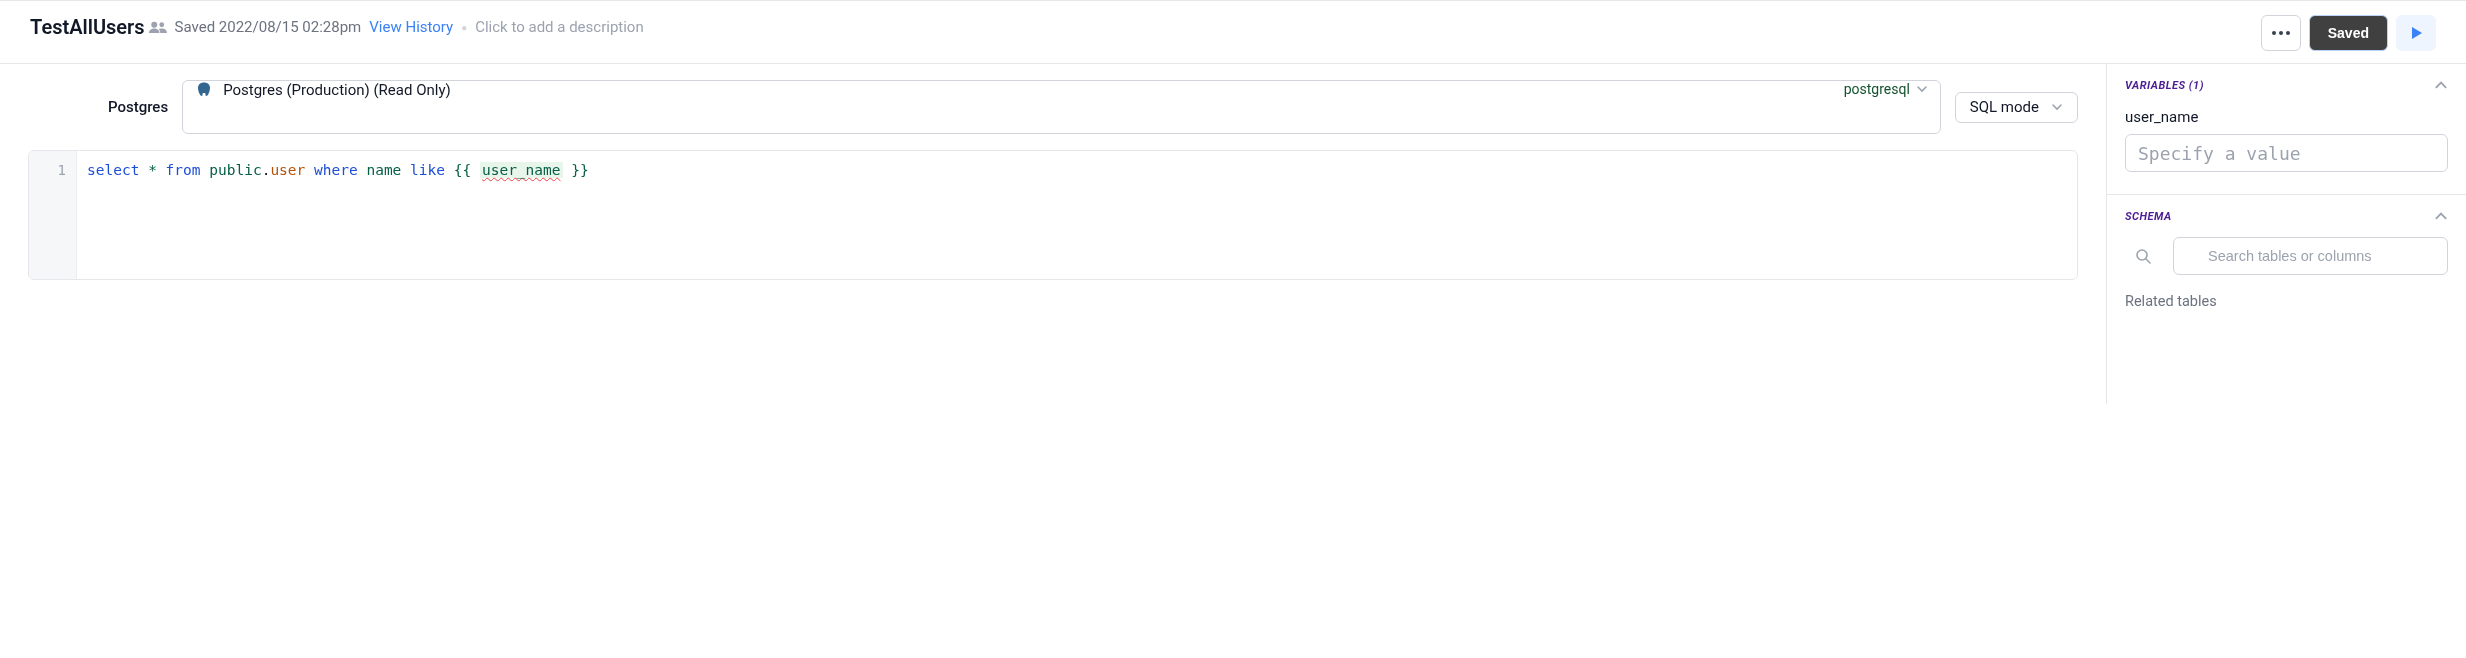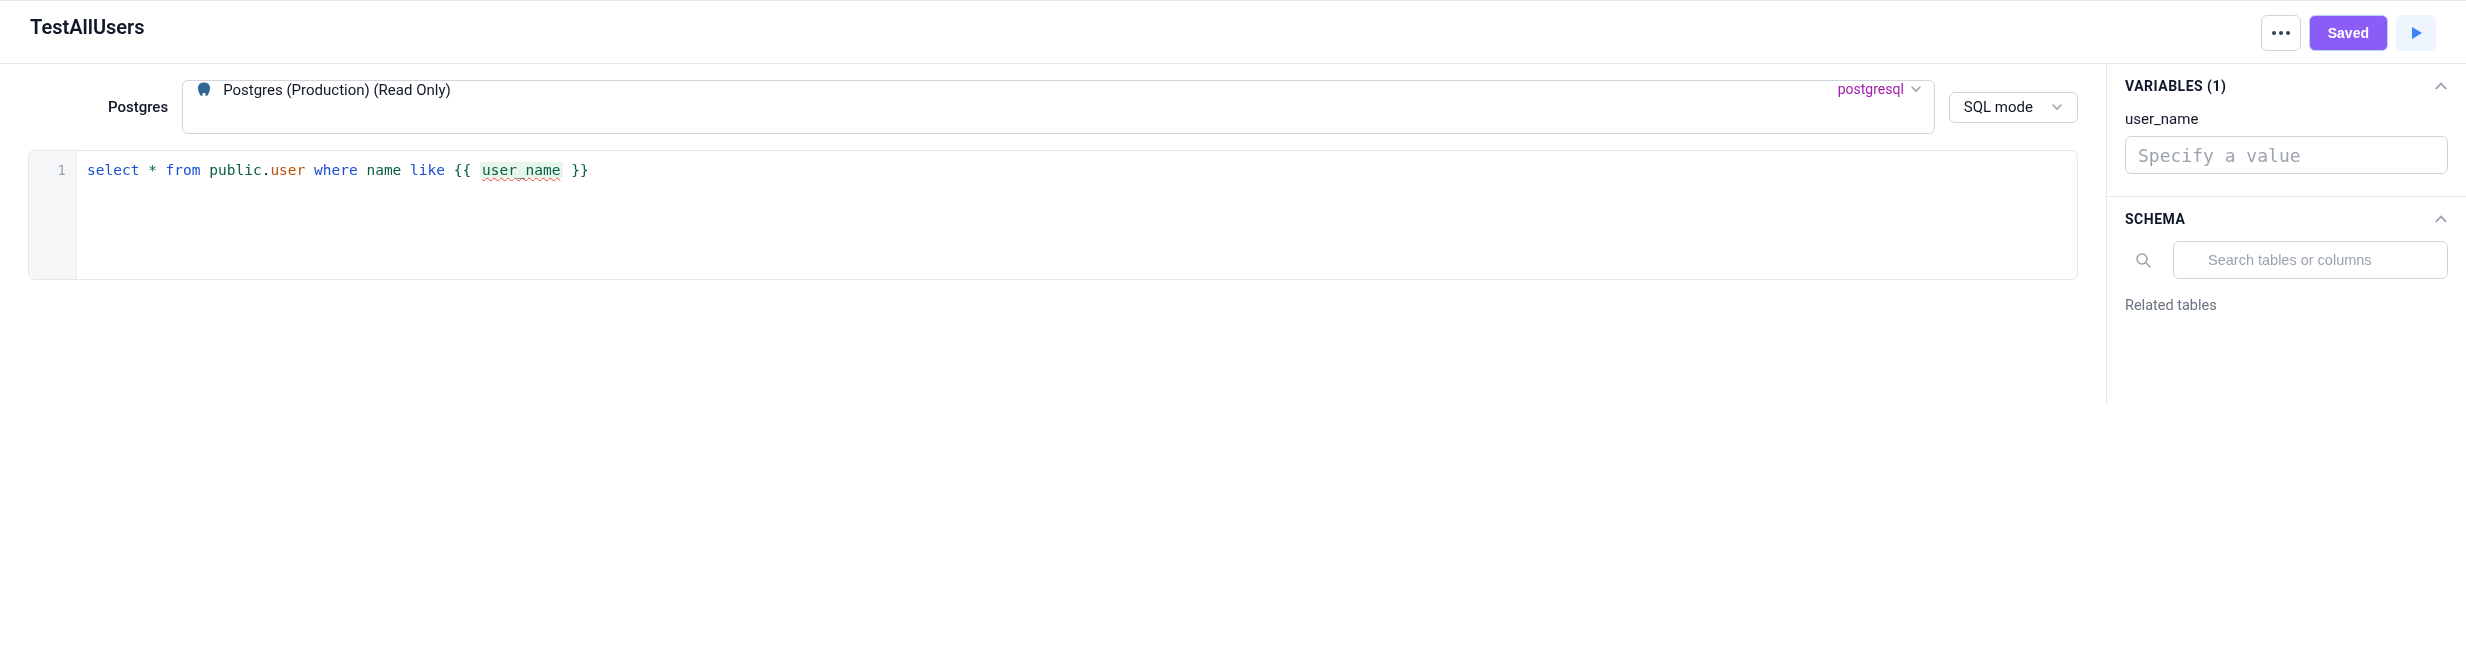"Saved 2022/08/15 02:28pm" div.subline { html: none -> <div> <span> <svg> <circle></circle> <circle></circle> <path></path> </svg> </span> <span>Saved 2022/08/15 02:28pm</span> <span>View History</span> <span>●</span> <span>Click to add a description</span> </div> }
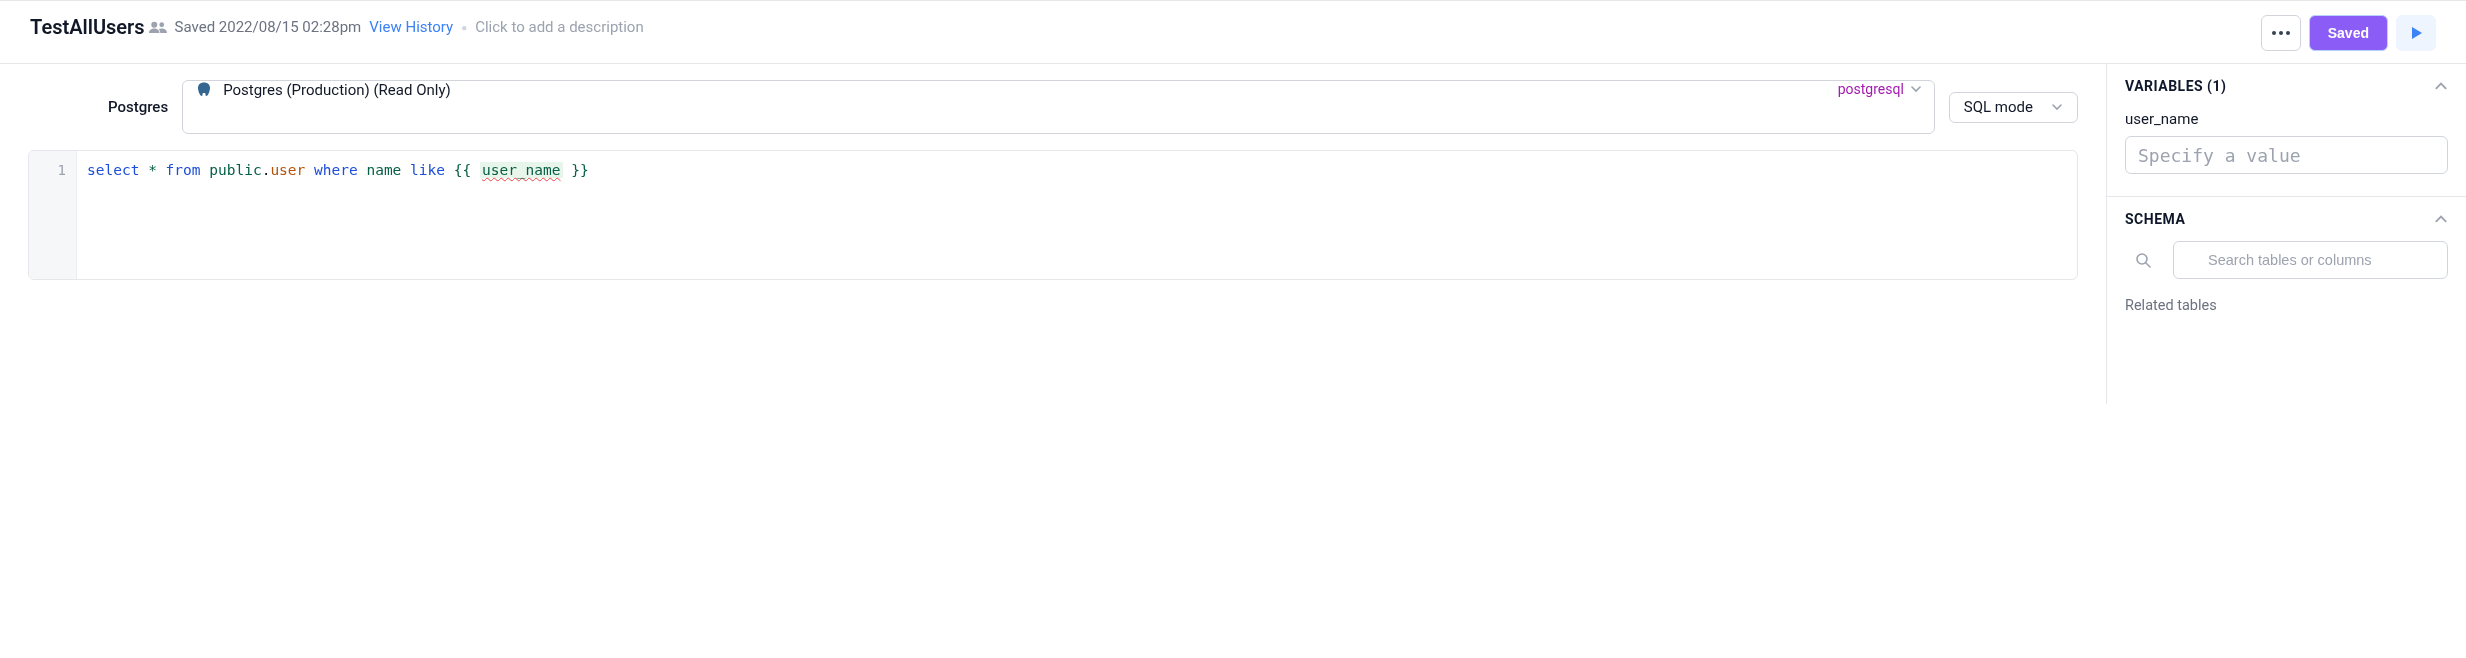"Saved" .btn-saved { background: #8b5cf6 -> #404040 }
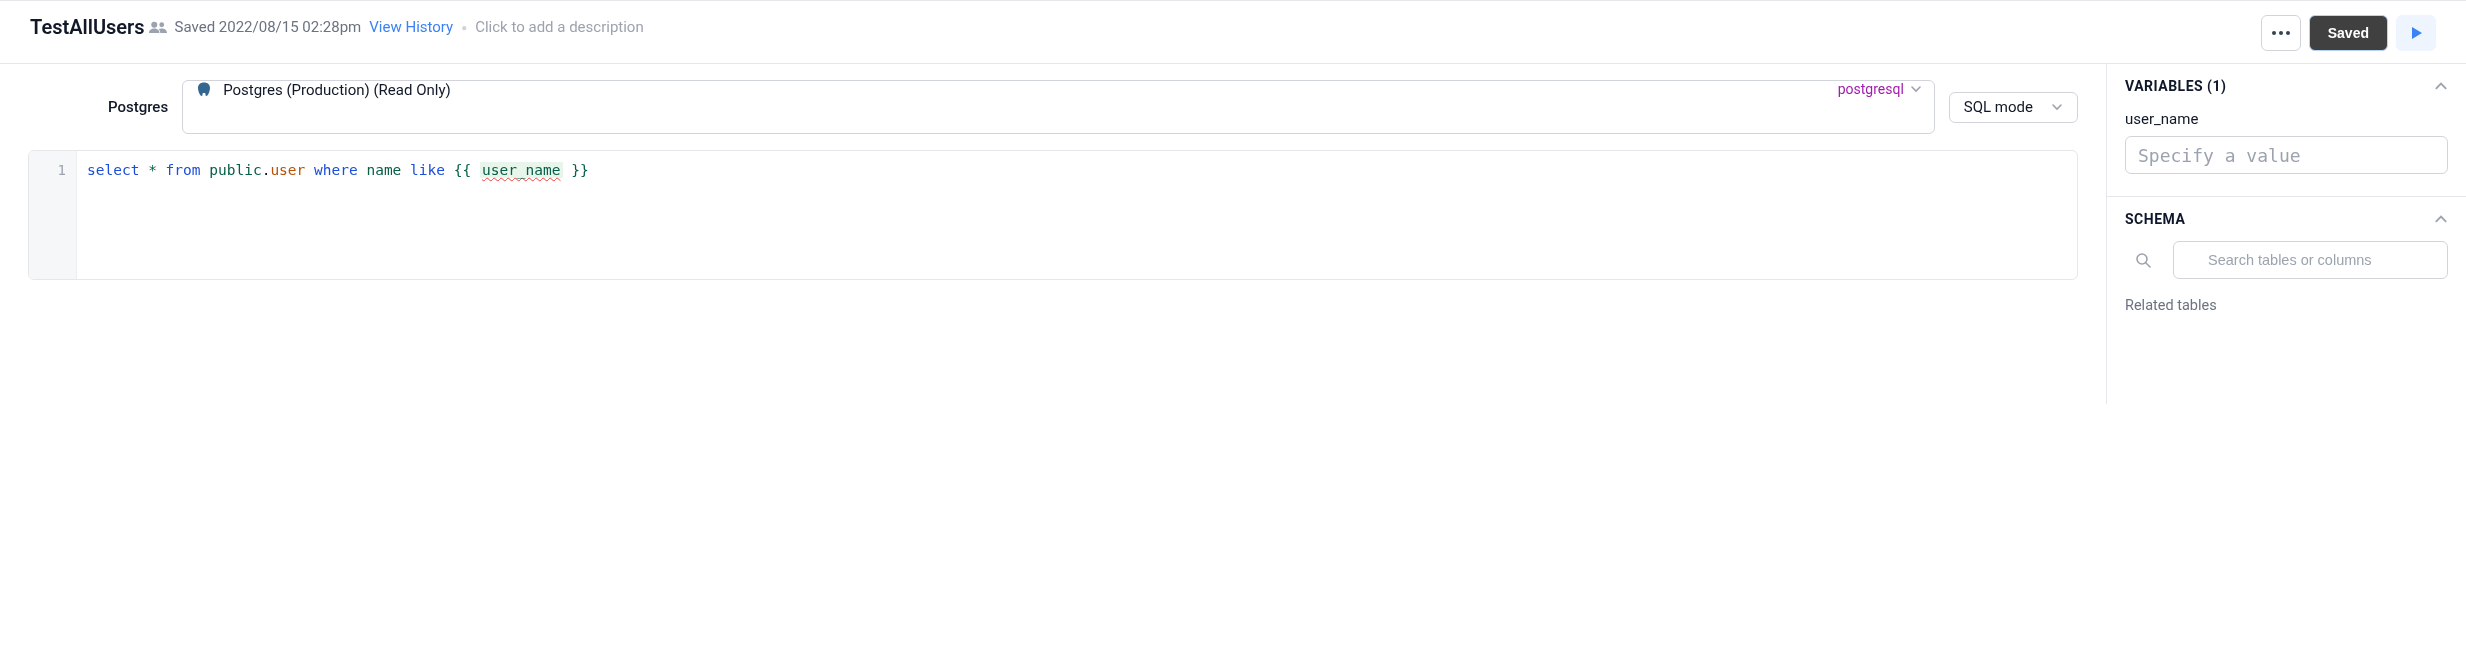"postgresql" .db-type { color: #a21caf -> #14532d }
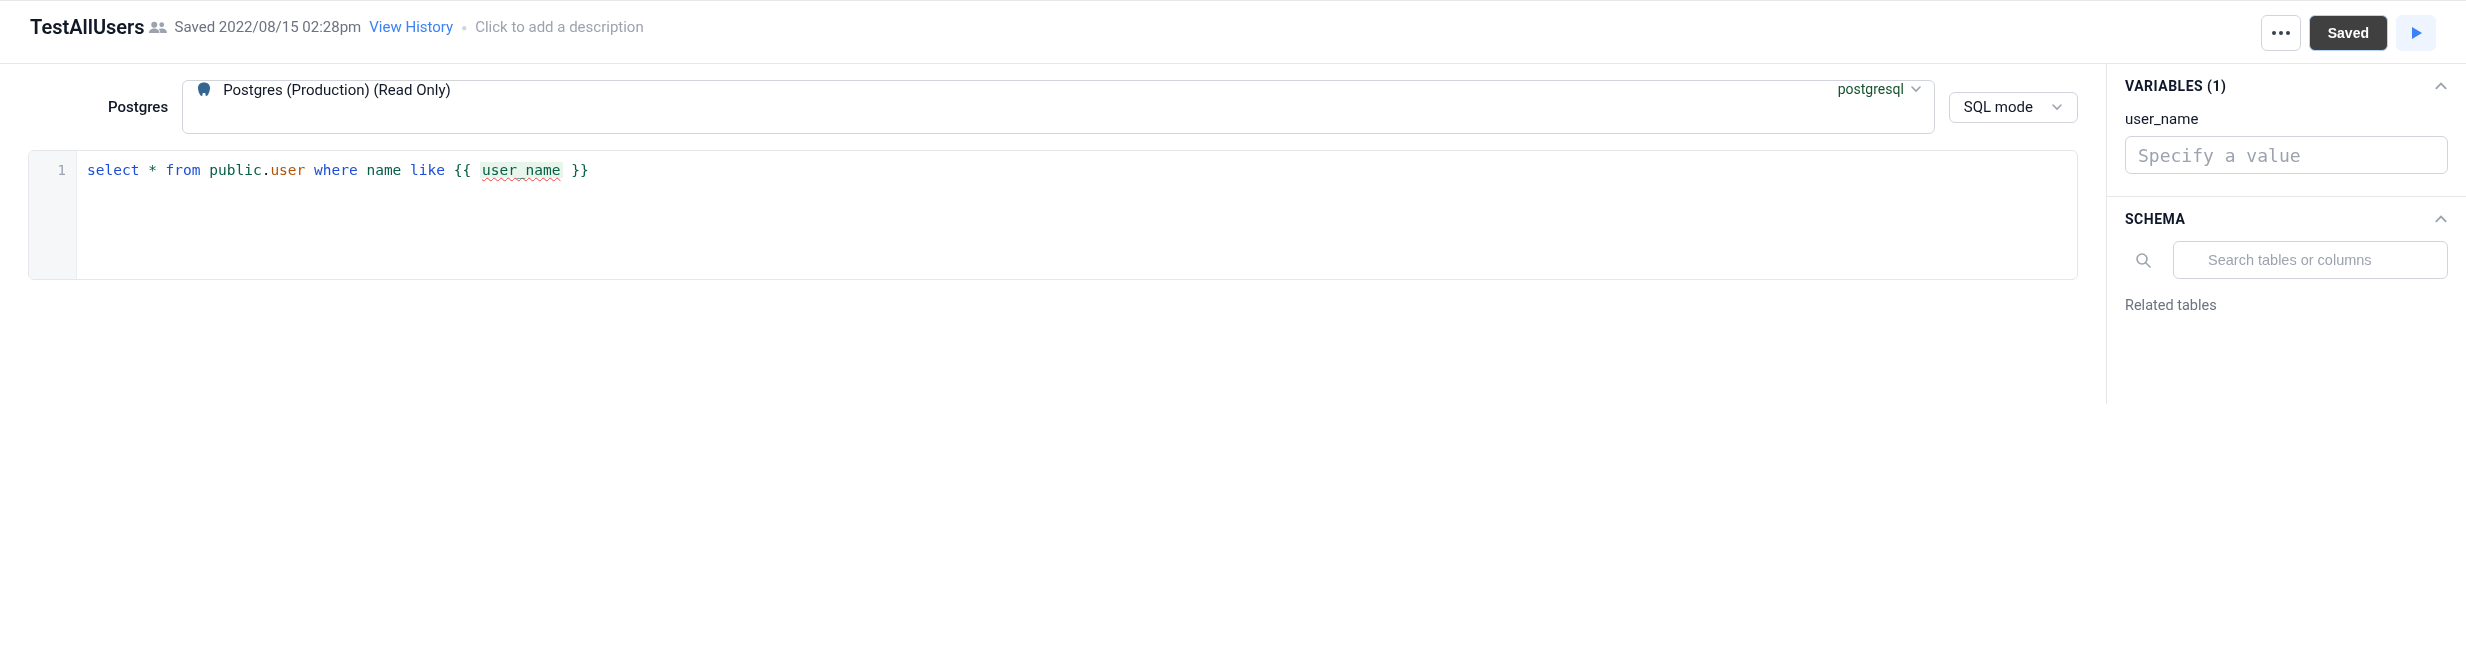"VARIABLES (1)" .panel-header { color: #0f172a -> #4c1d95; font-size: 14px -> 11px; font-style: none -> italic }
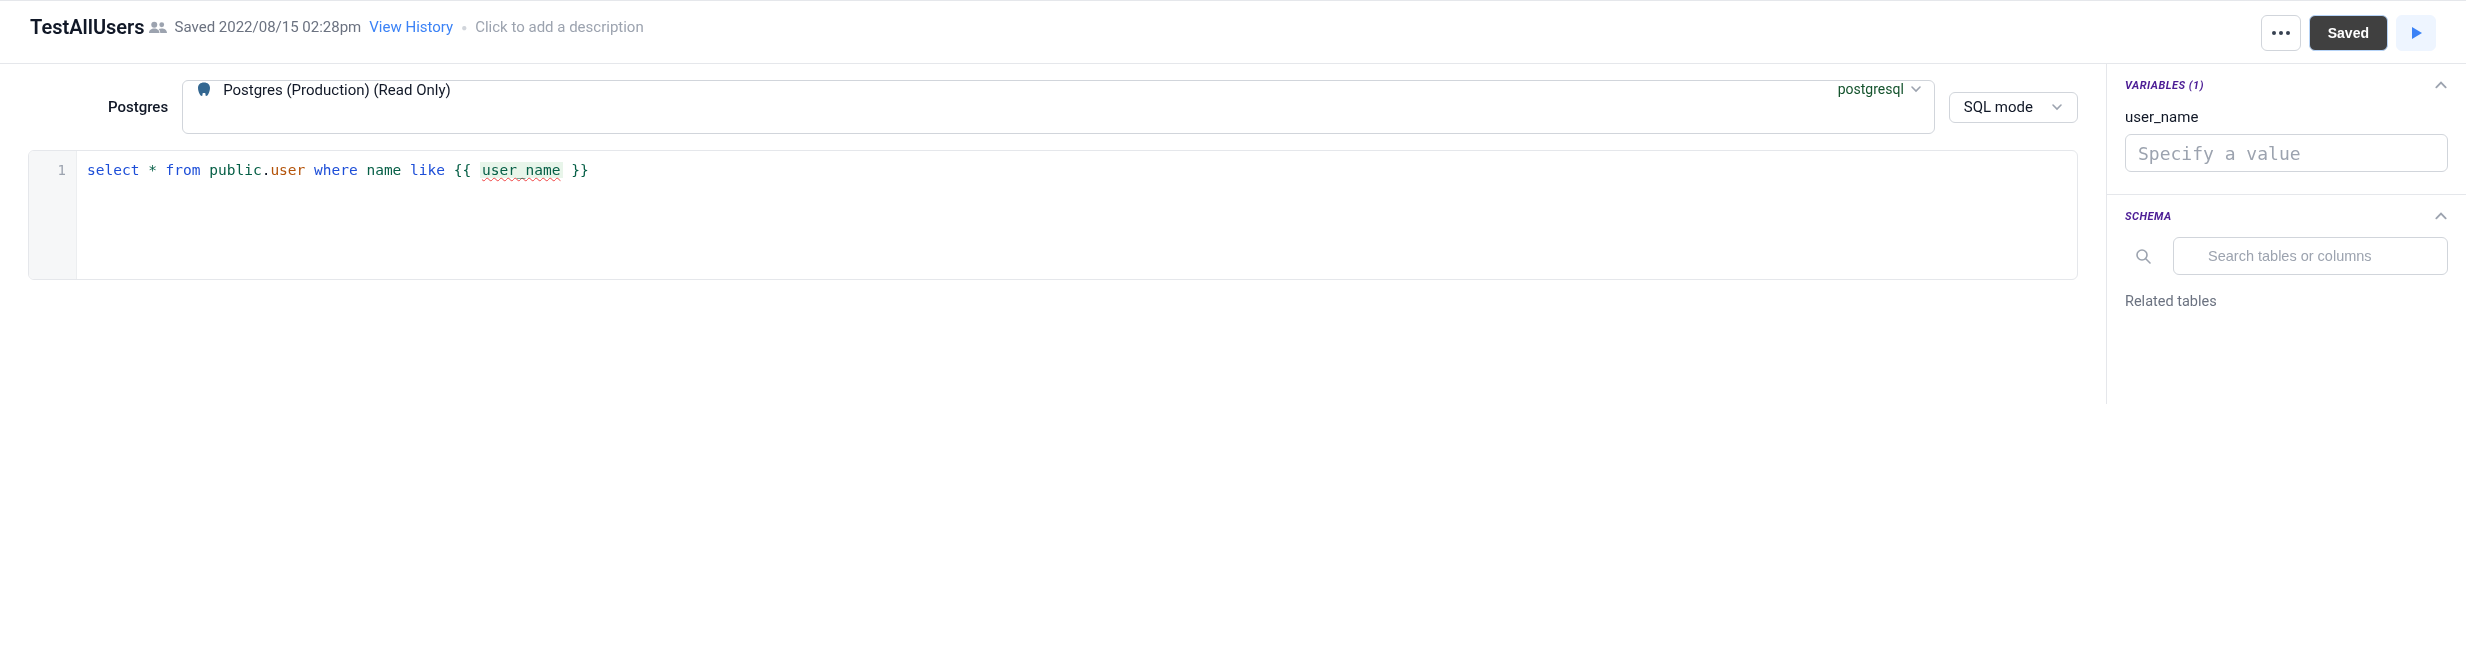"SQL mode" .mode-select { gap: 18px -> 12px }
